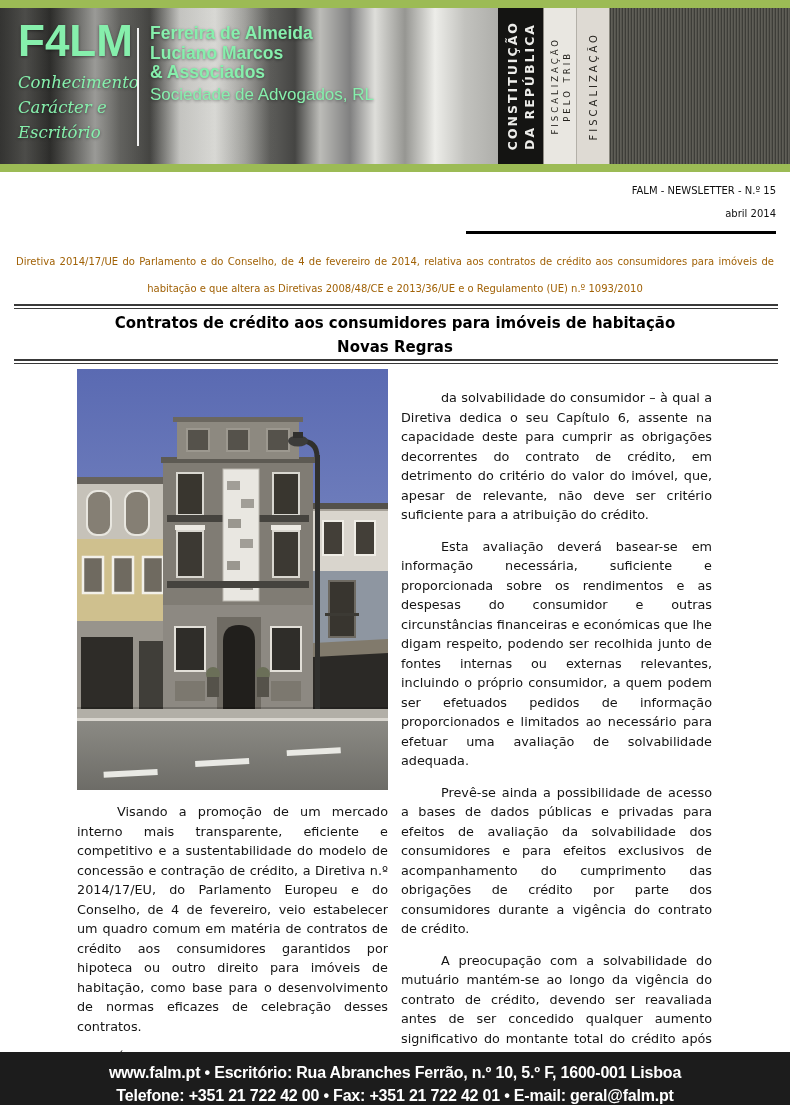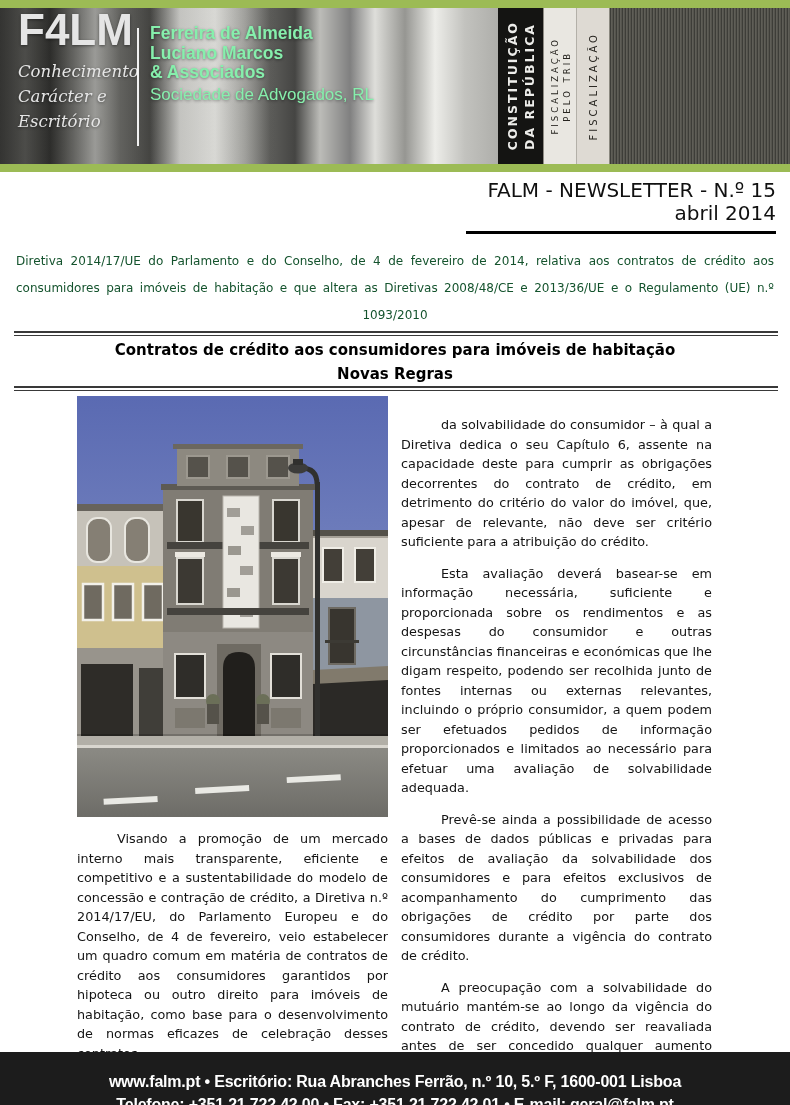"F4LM" .logo-block { color: #e5e5e5 -> #86efac; top: 7px -> 18px }
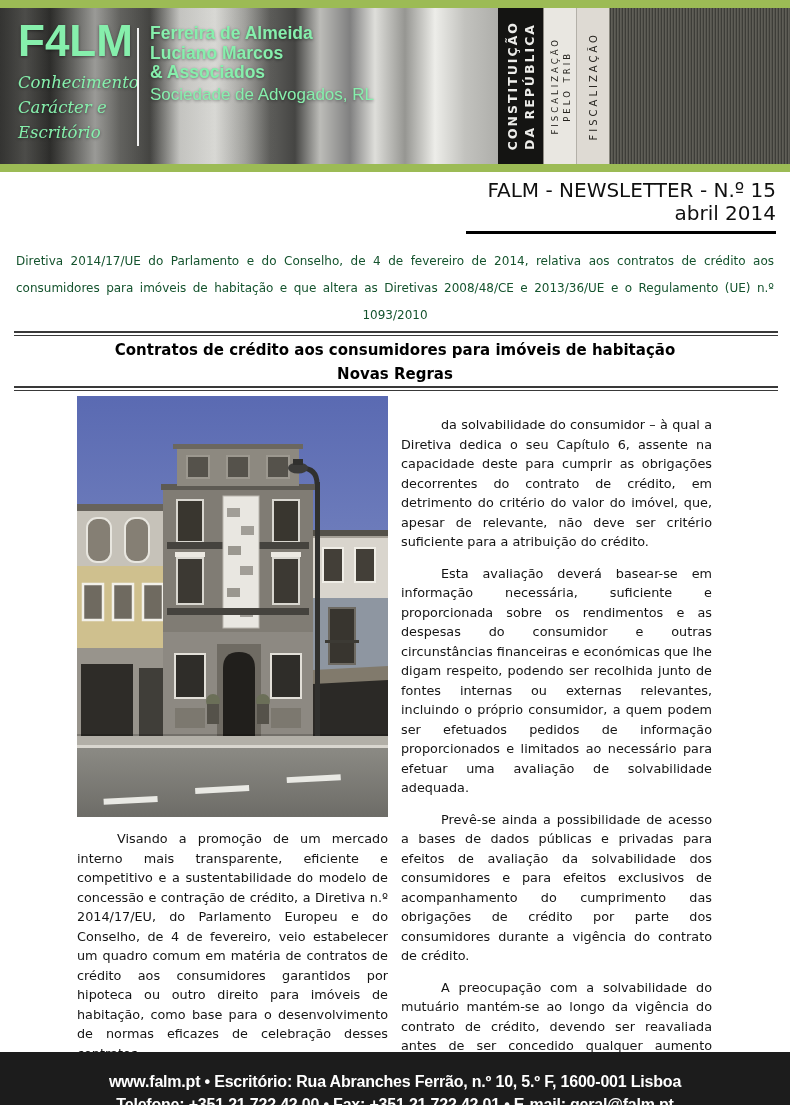"FALM - NEWSLETTER - N.º" .masthead { font-size: 20px -> 10px }
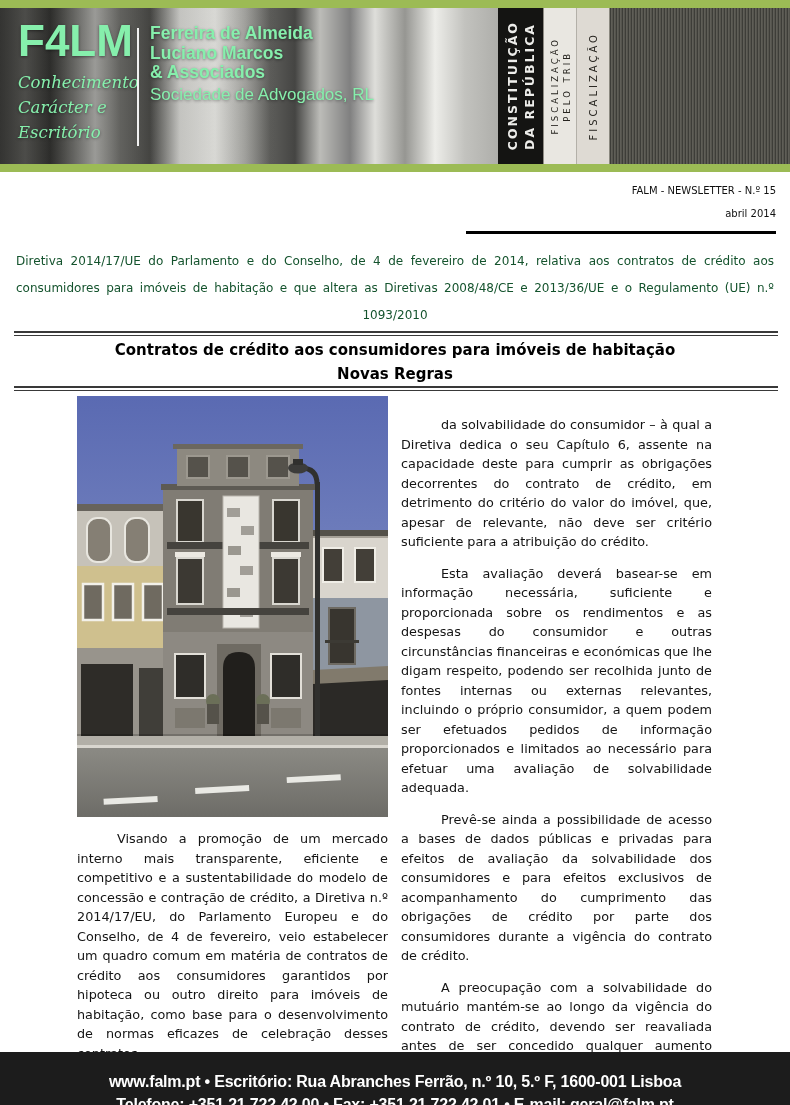"Diretiva 2014/17/UE do Parlamento e" .lead { color: #14532d -> #a16207; font-size: 12px -> 10px }
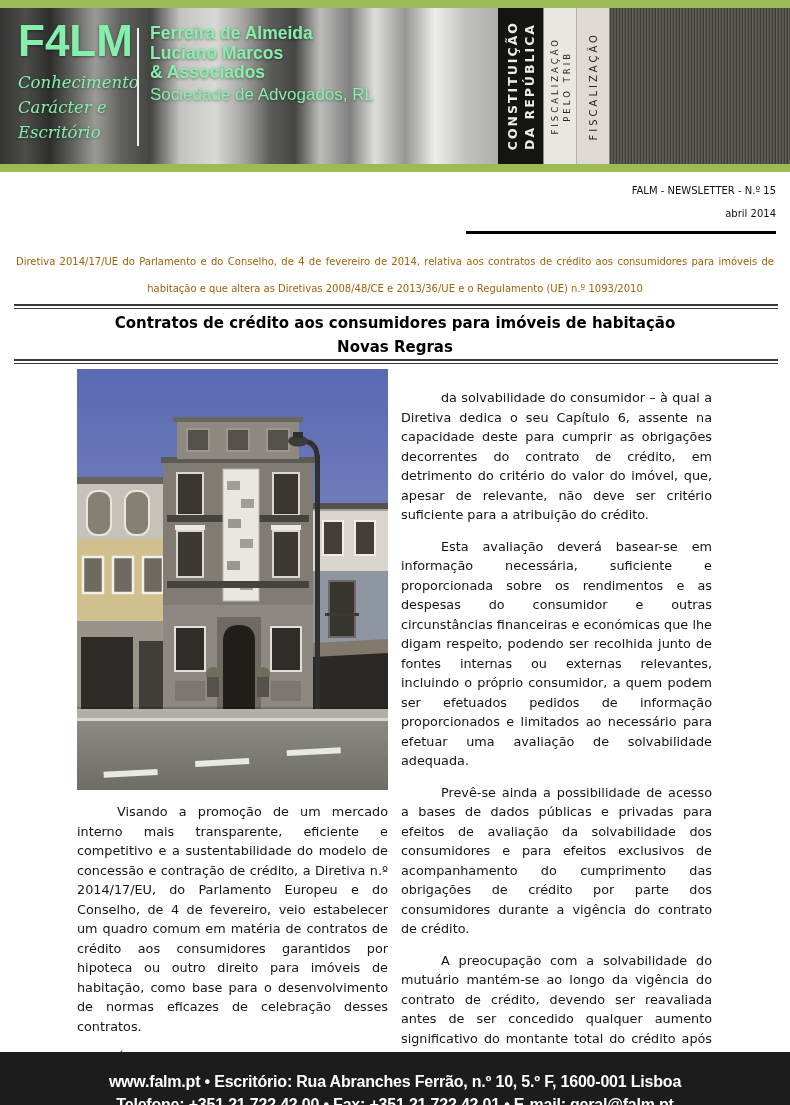"www.falm.pt • Escritório: Rua Abranches" .footer { padding-top: 19px -> 10px }
